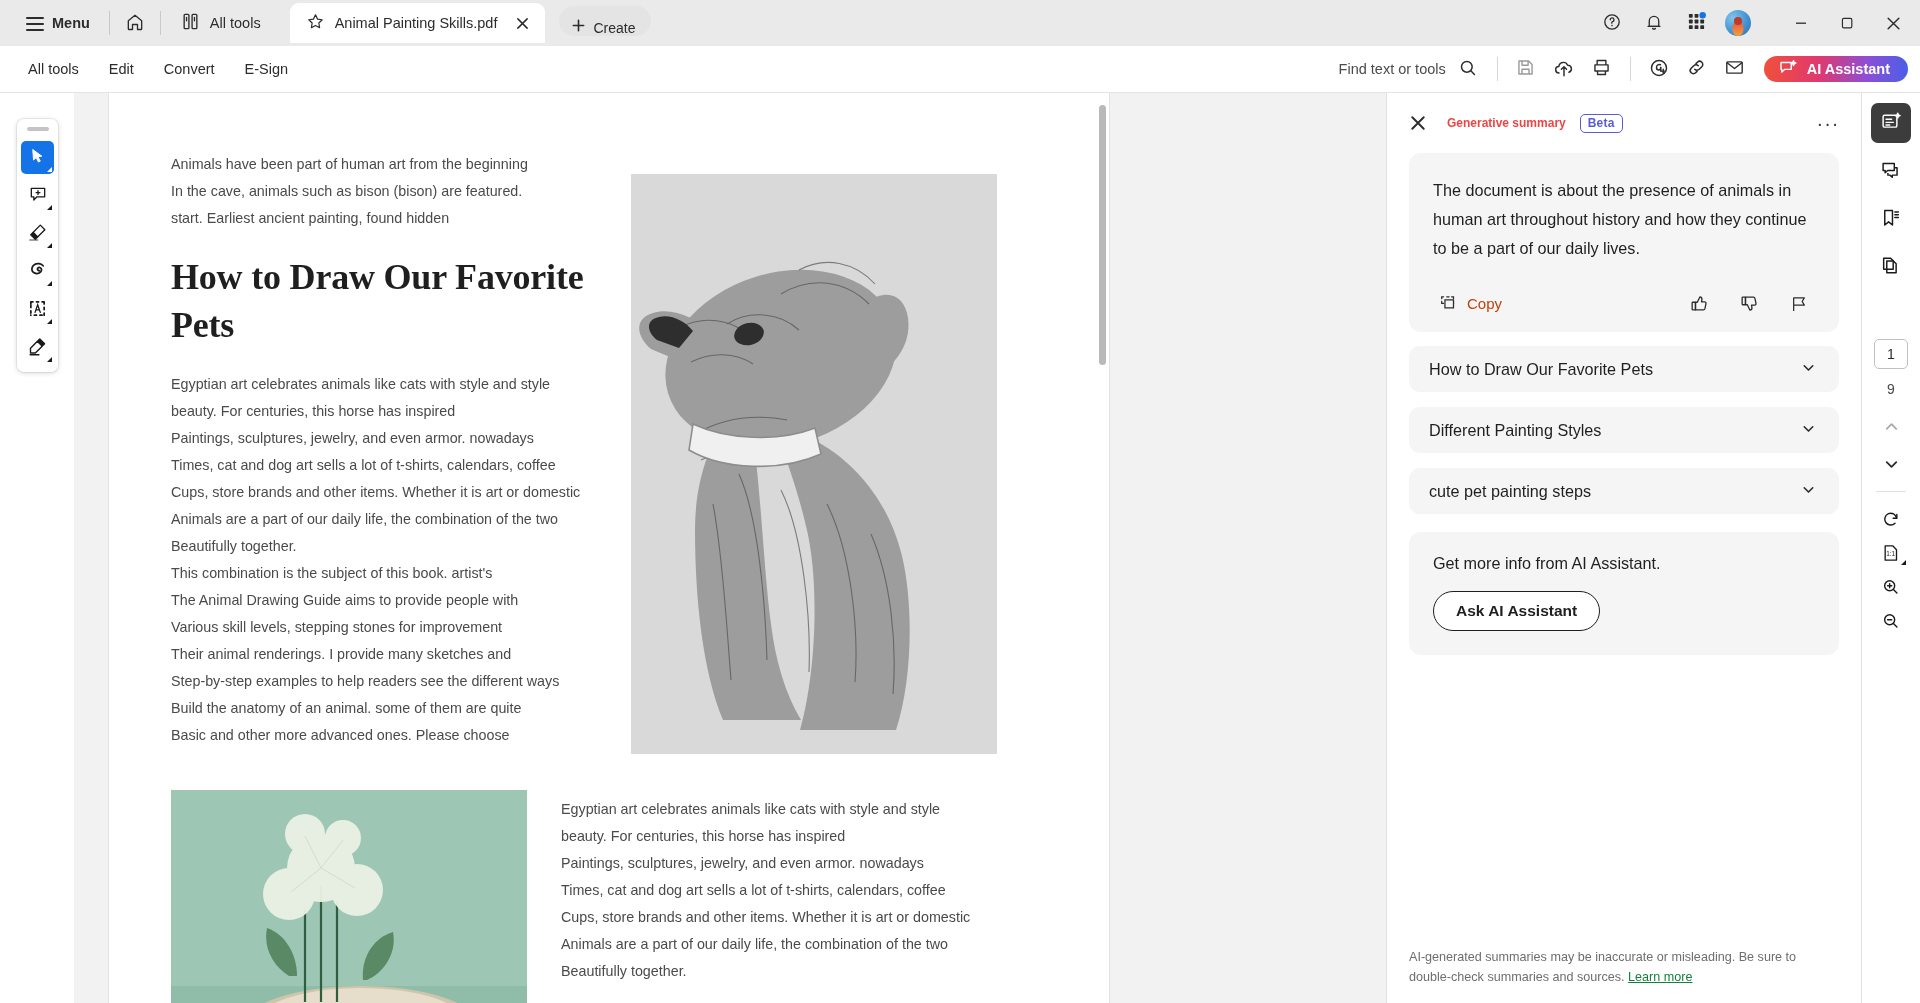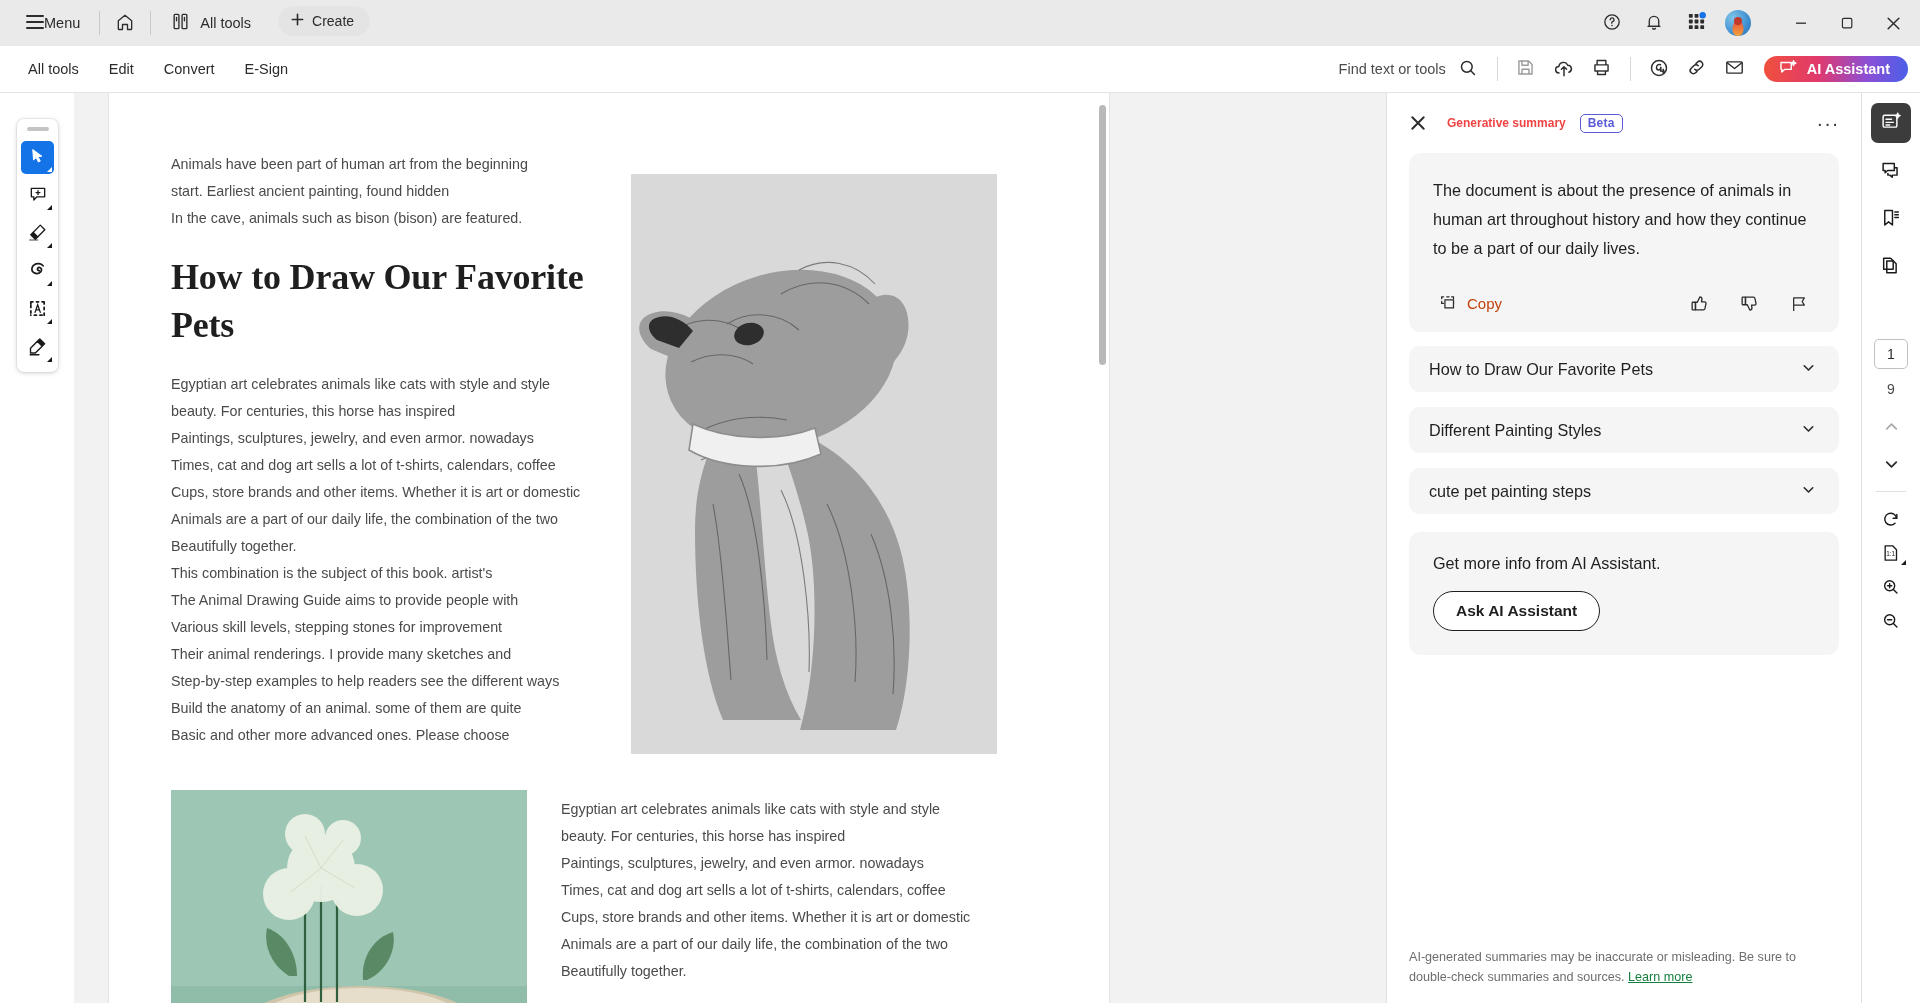"Menu" .menu-btn { align-items: flex-start -> flex-end; font-weight: none -> bold; gap: 0 -> 8px }
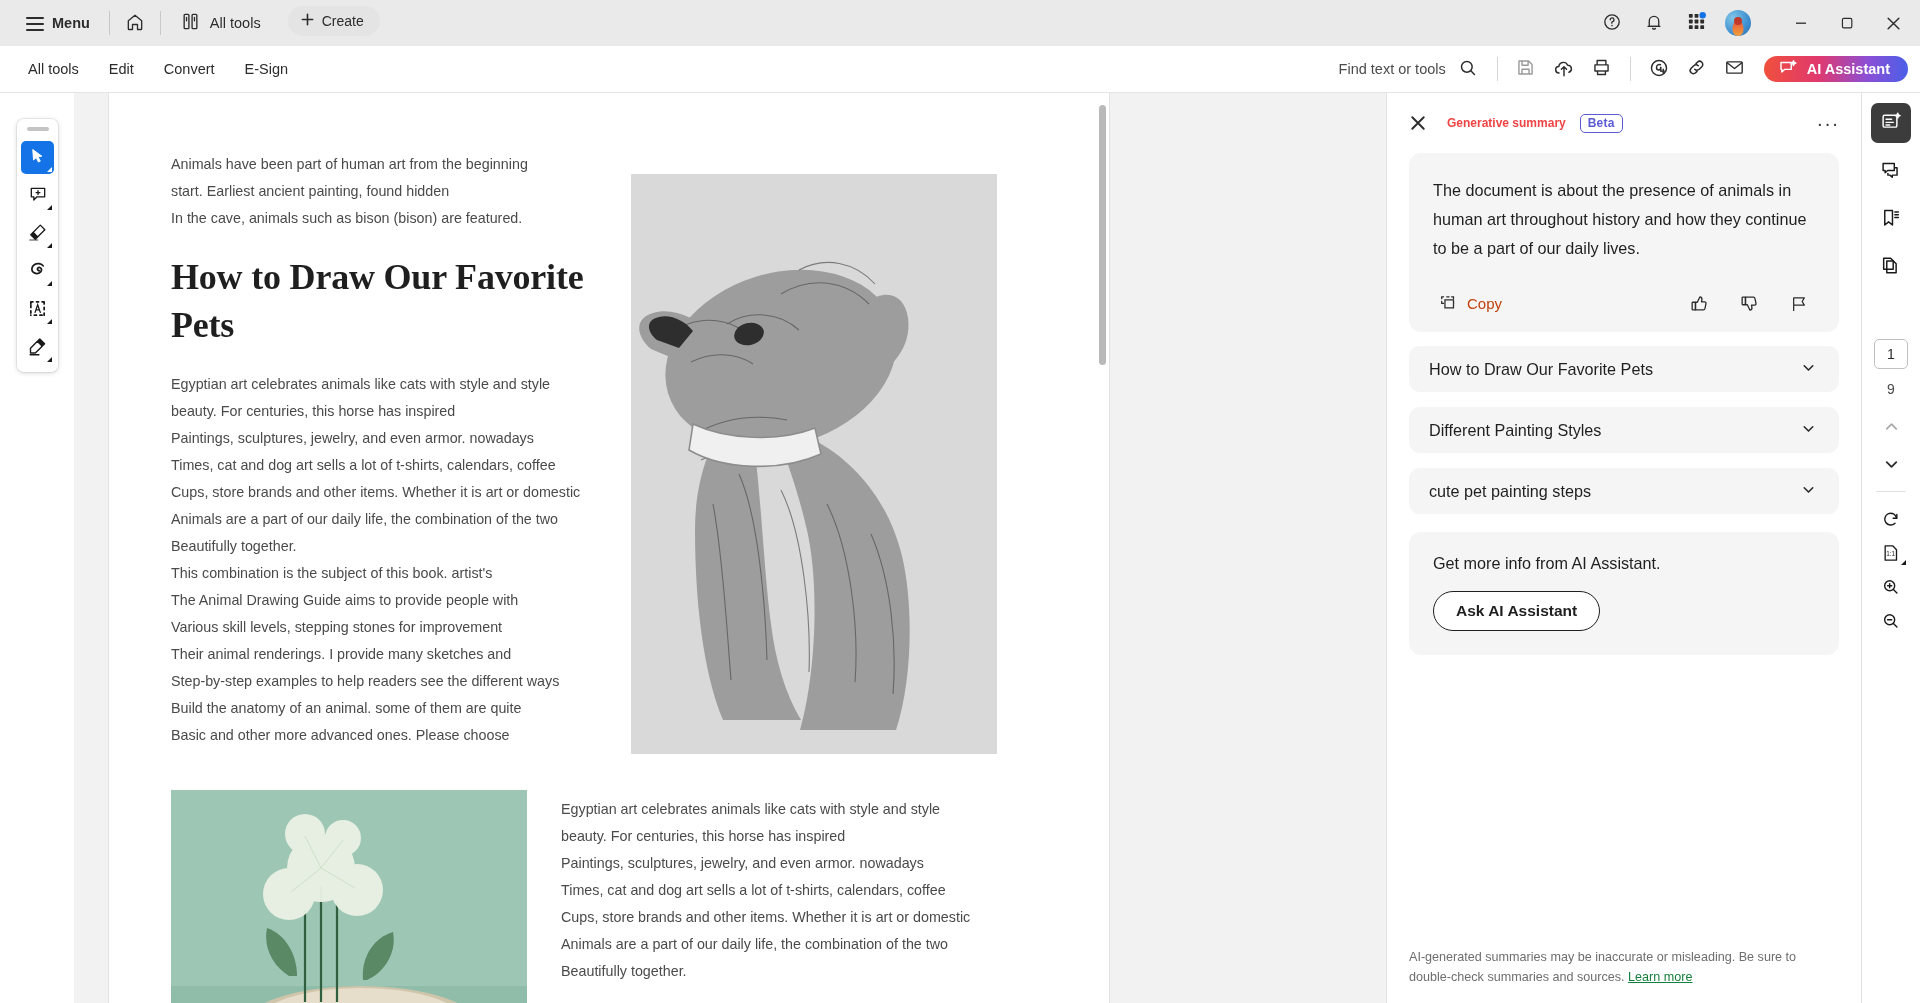"Animal Painting Skills.pdf" div.tab { html: none -> <div> <span> <svg> <path></path> </svg> </span> <span>Animal Painting Skills.pdf</span> <span> <svg> <path></path> </svg> </span> </div> }
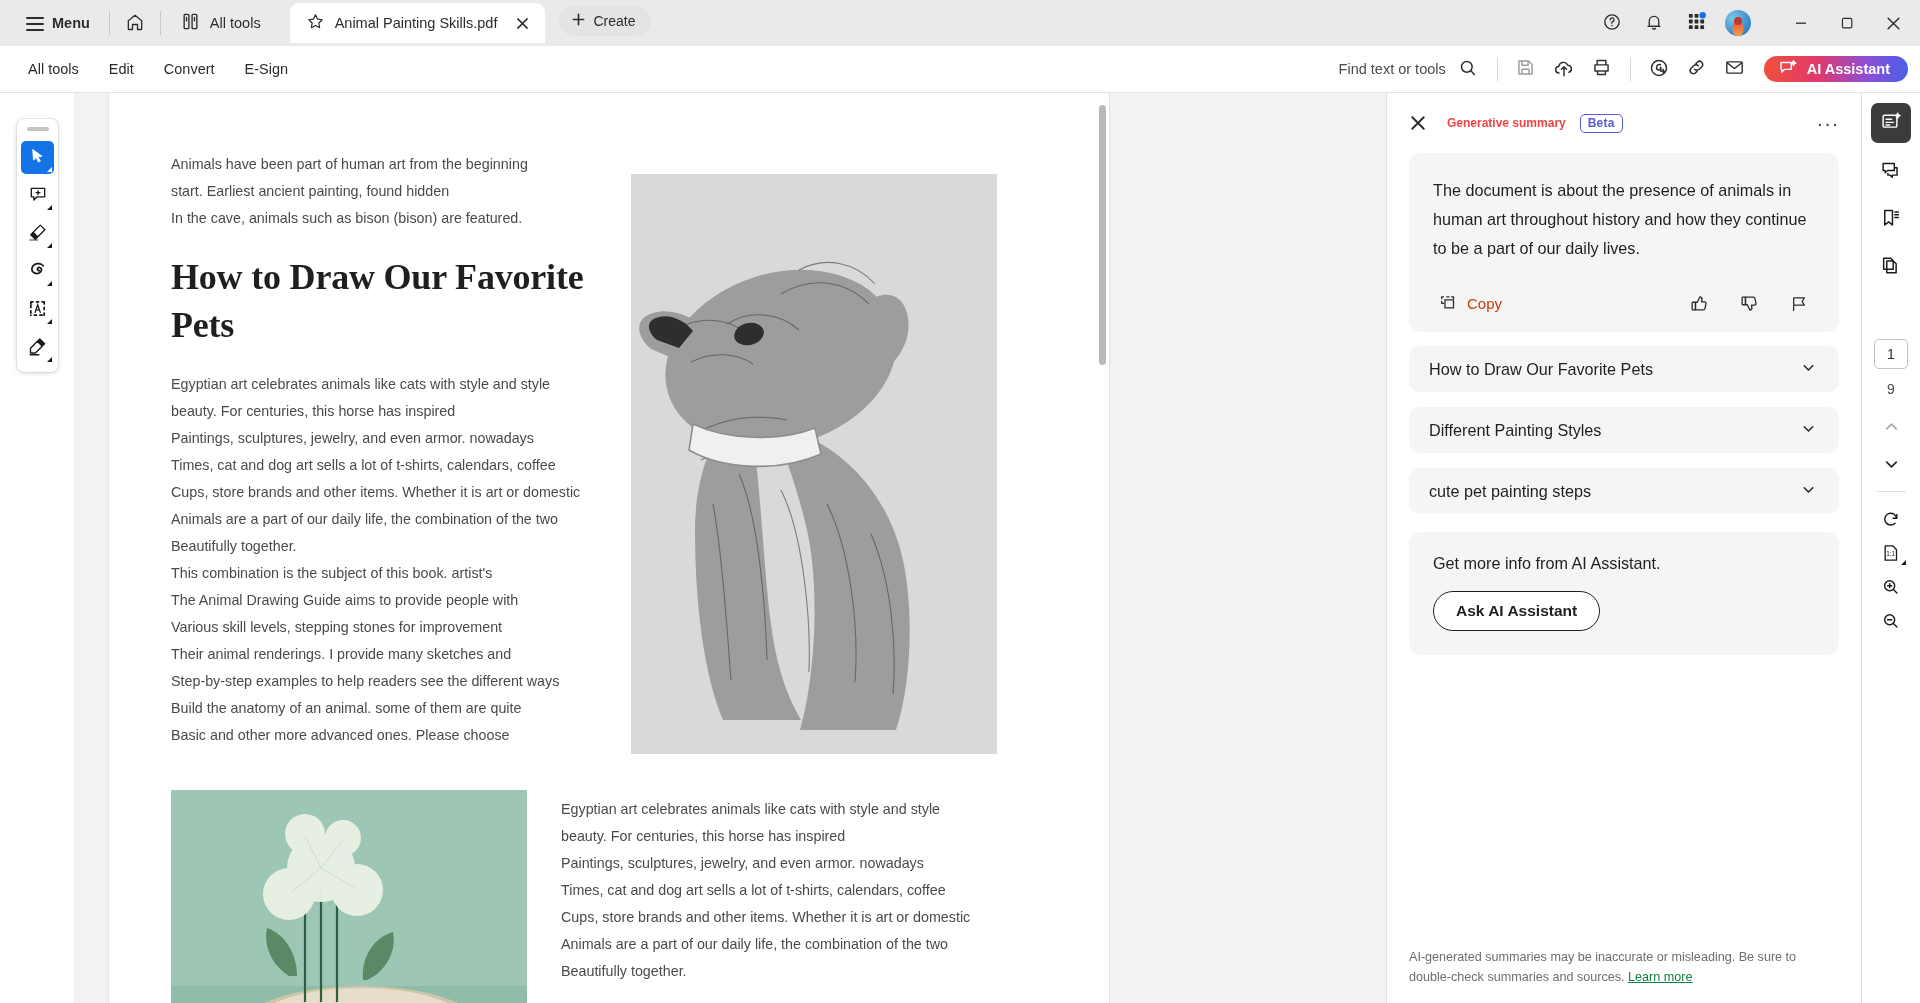"Create" .create-btn { align-items: center -> flex-end }
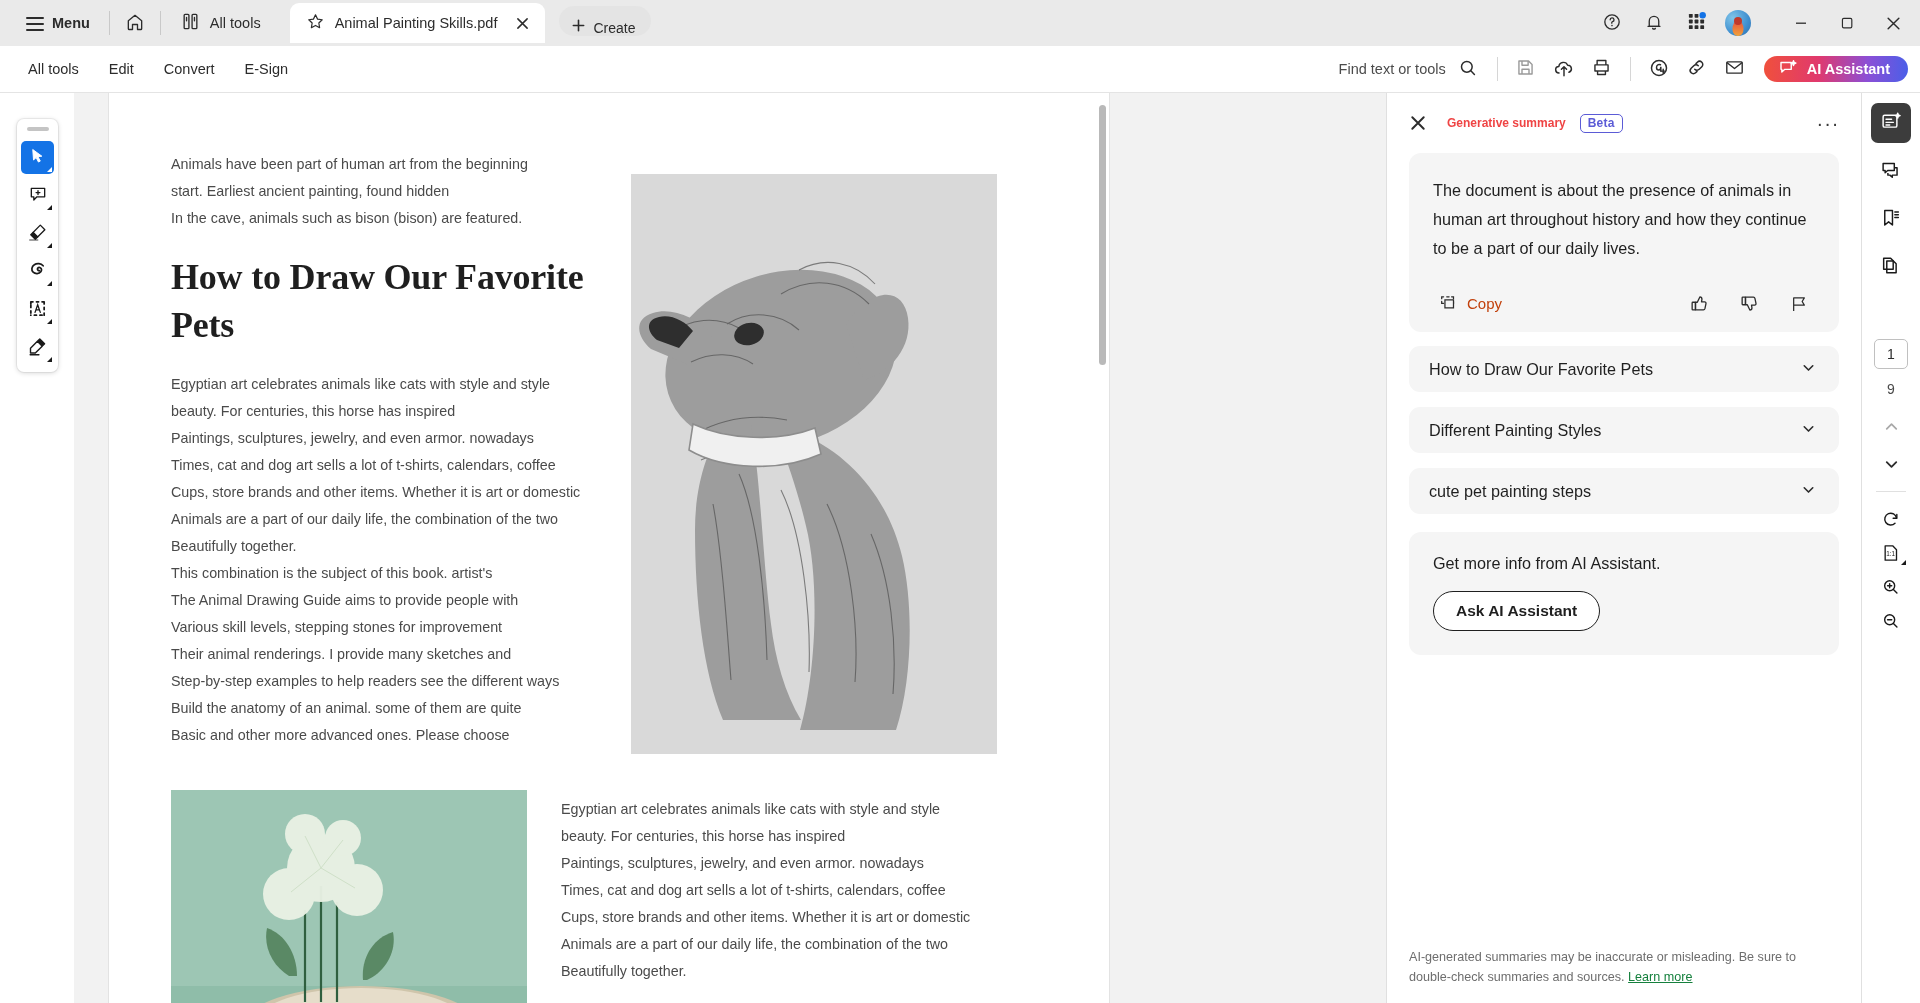"start. Earliest ancient painting, found" div { order: before "In the cave, animals such" -> after "In the cave, animals such" }
